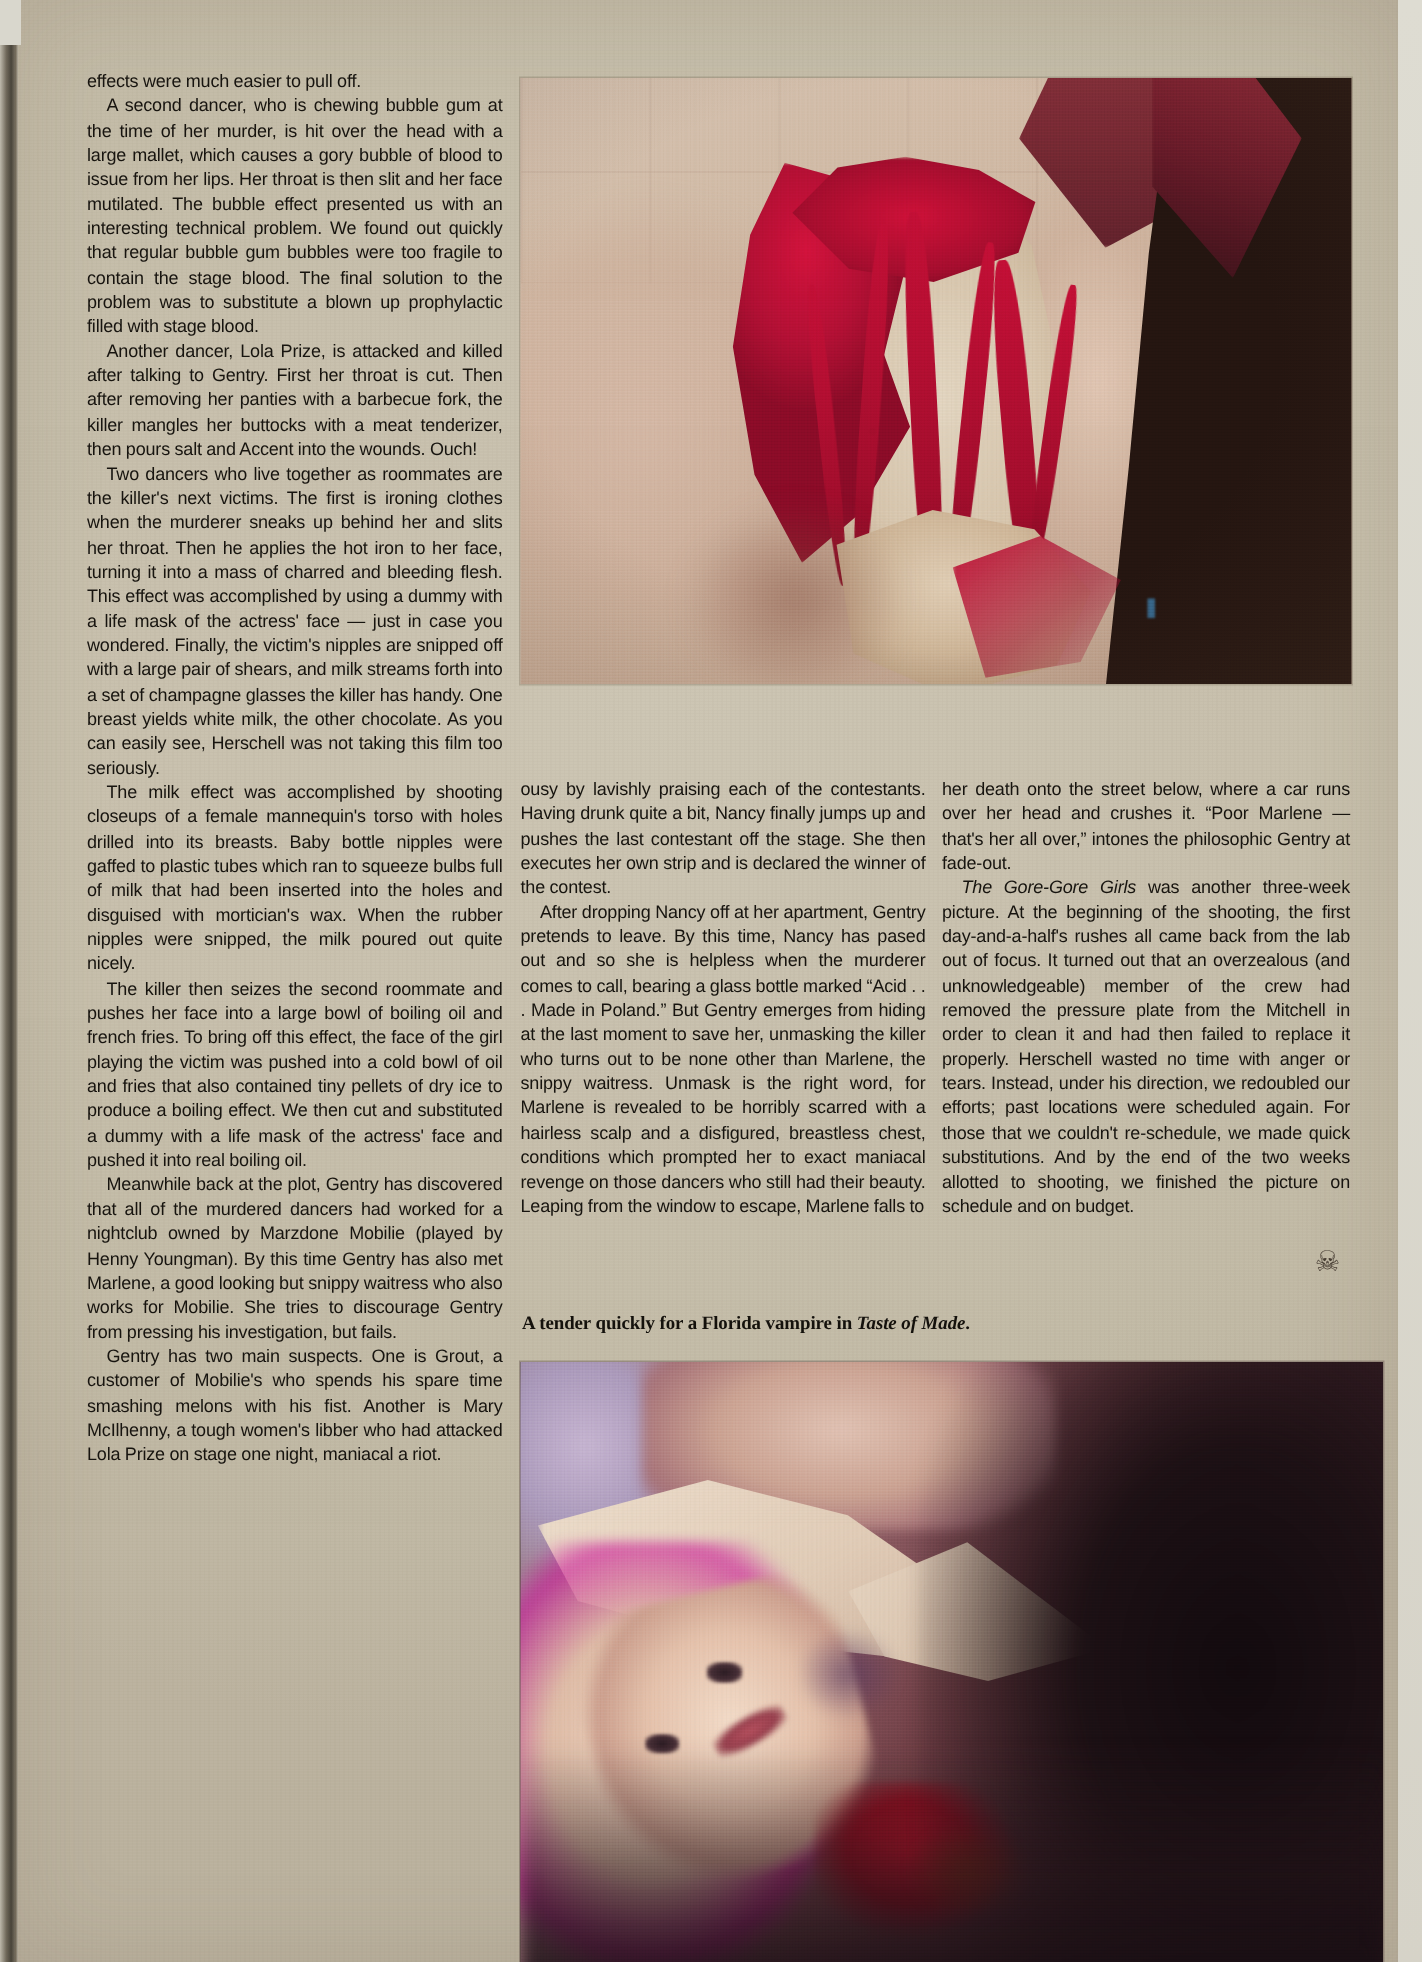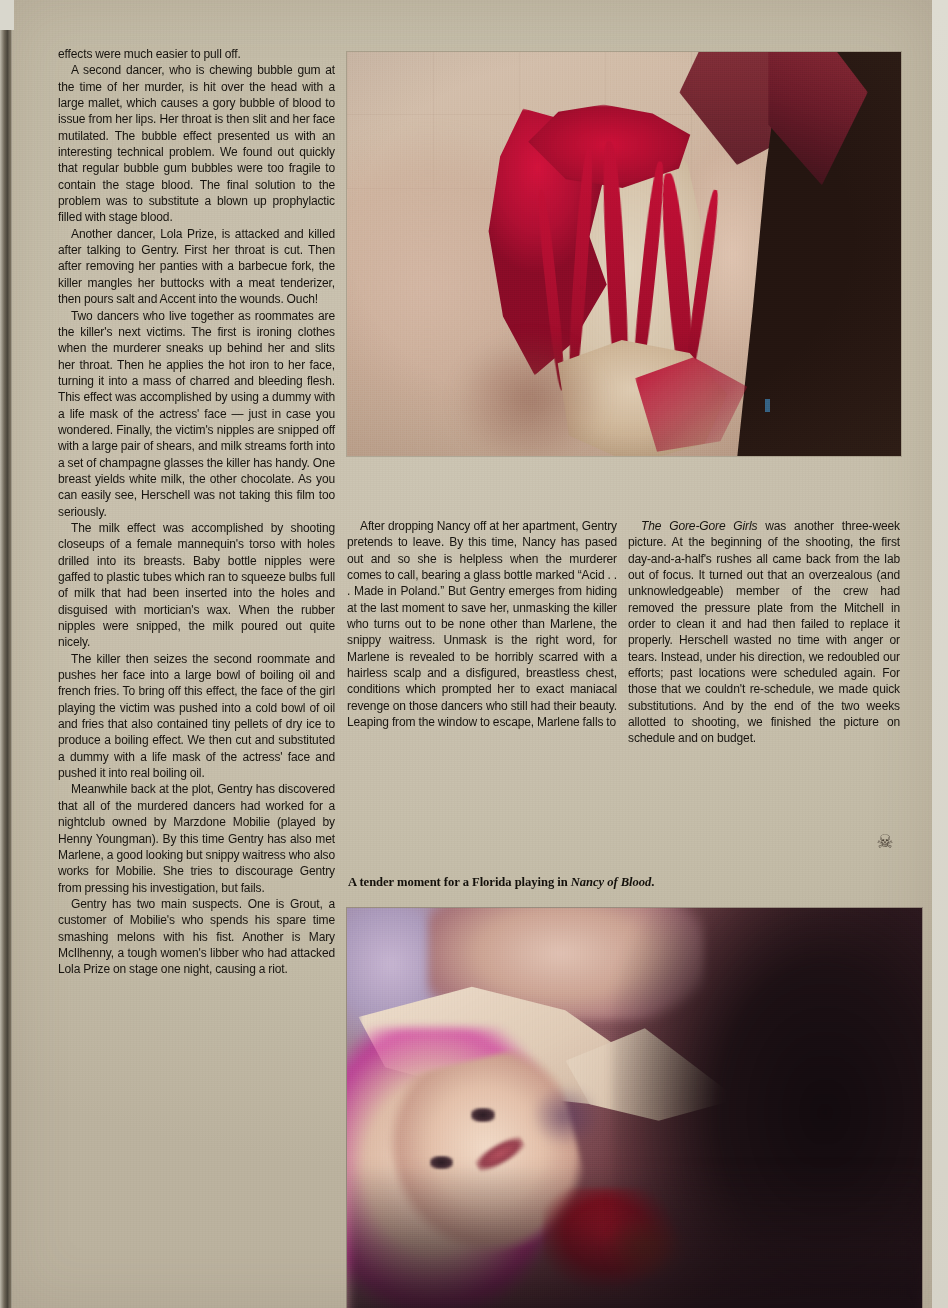"ousy by lavishly praising each" p.noindent { html: none -> <p>ousy by lavishly praising each of the contestants. Having drunk quite a bit, Nancy finally jumps up and pushes the last contestant off the stage. She then executes her own strip and is declared the winner of the contest.</p> }
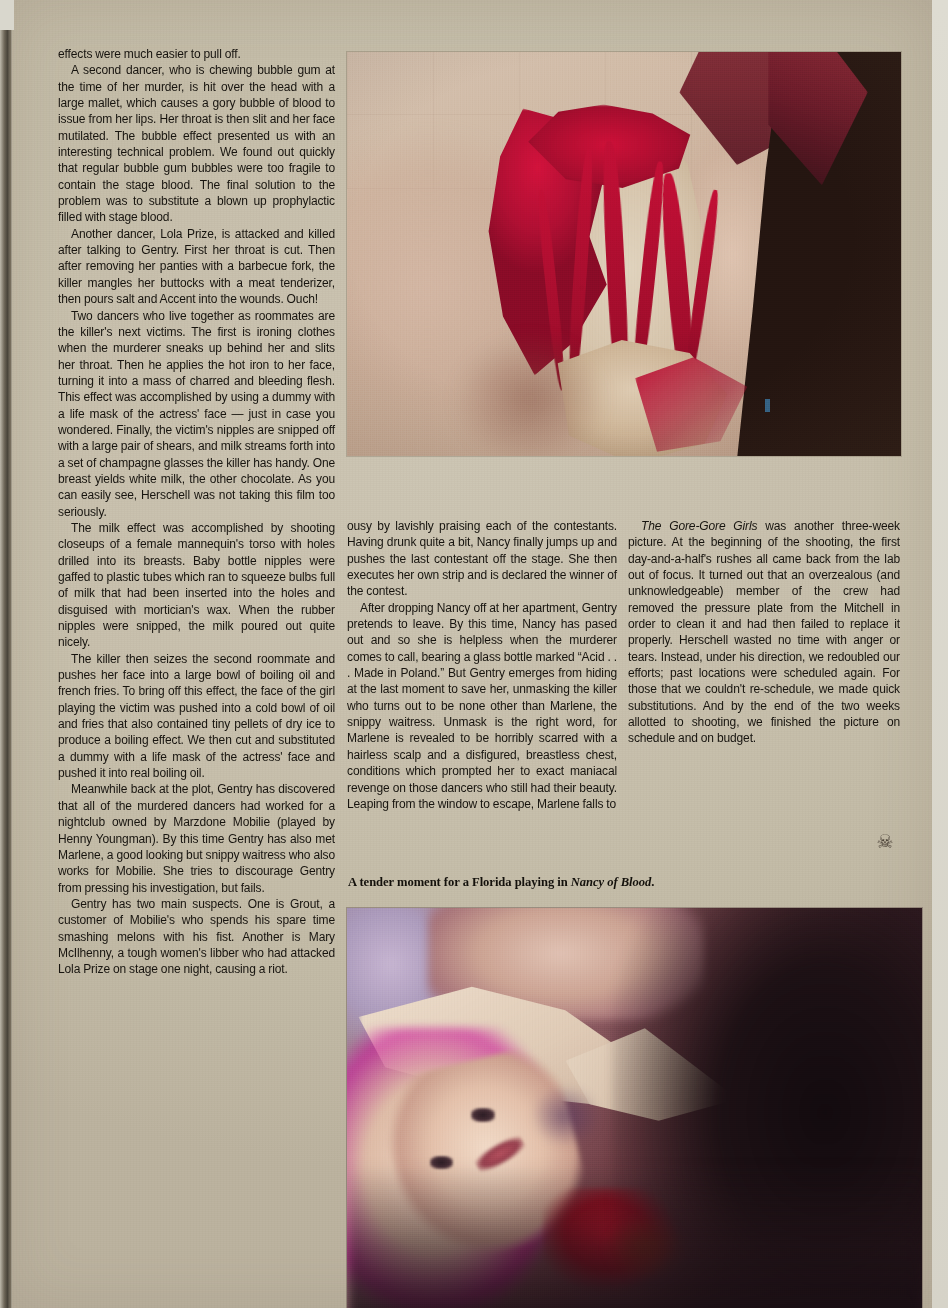"her death onto the street" p.noindent { html: none -> <p>her death onto the street below, where a car runs over her head and crushes it. “Poor Marlene — that's her all over,” intones the philosophic Gentry at fade-out.</p> }
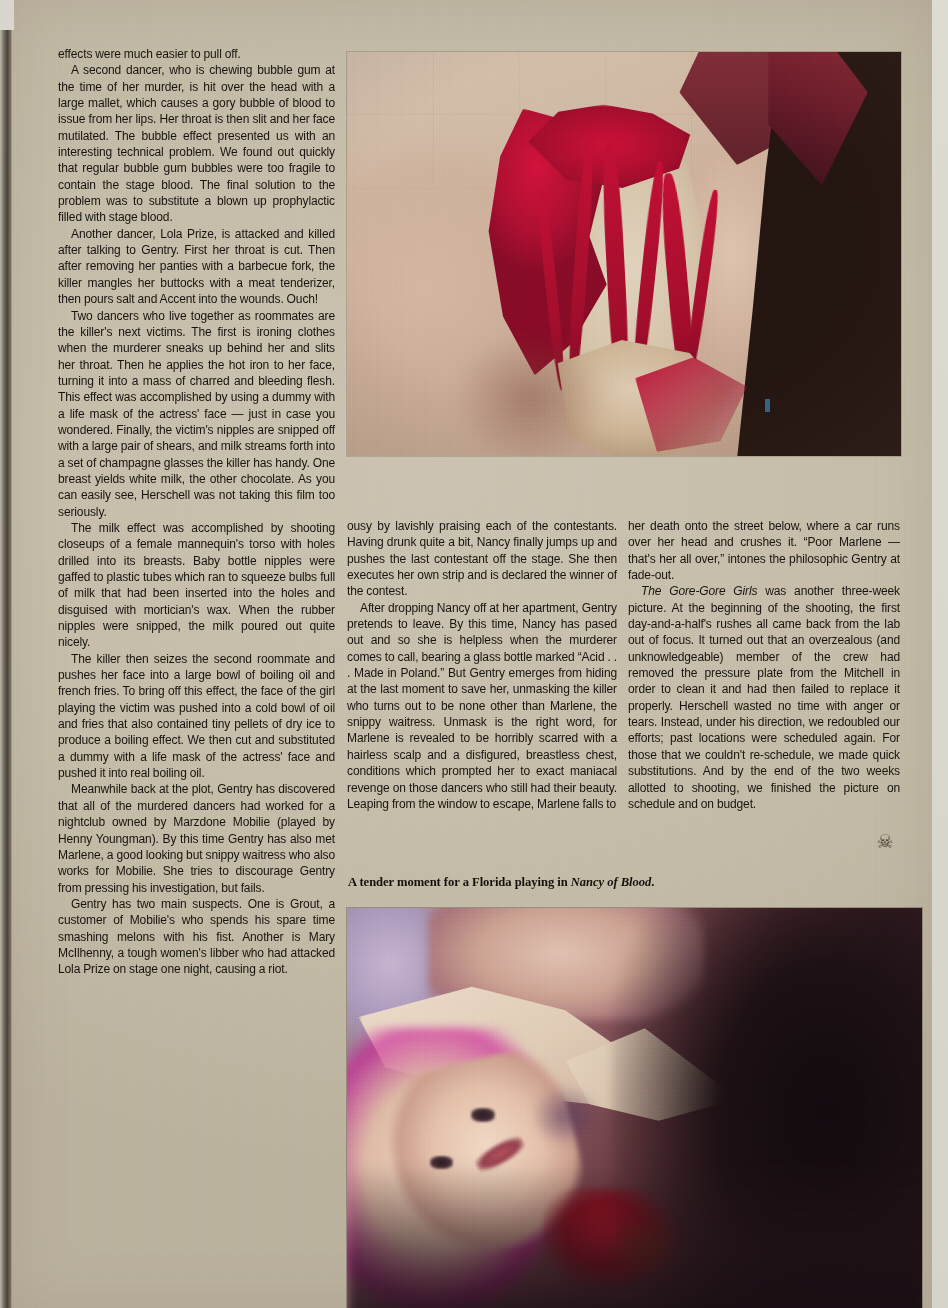"A tender moment for a" span { text: moment for a Florida playing -> quickly for a Florida vampire }
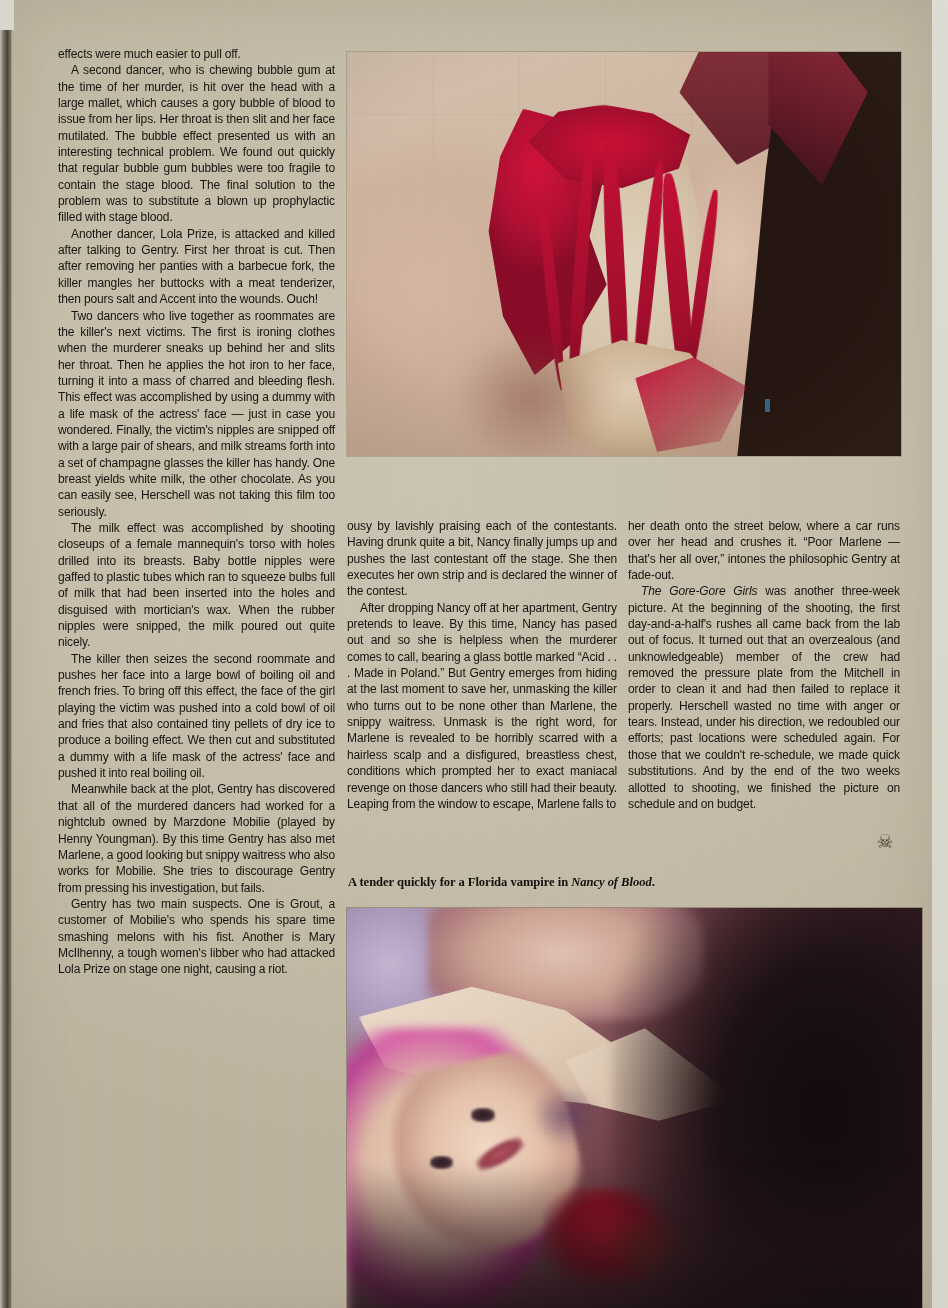"Nancy of Blood" i { text: Nancy of Blood -> Taste of Made }
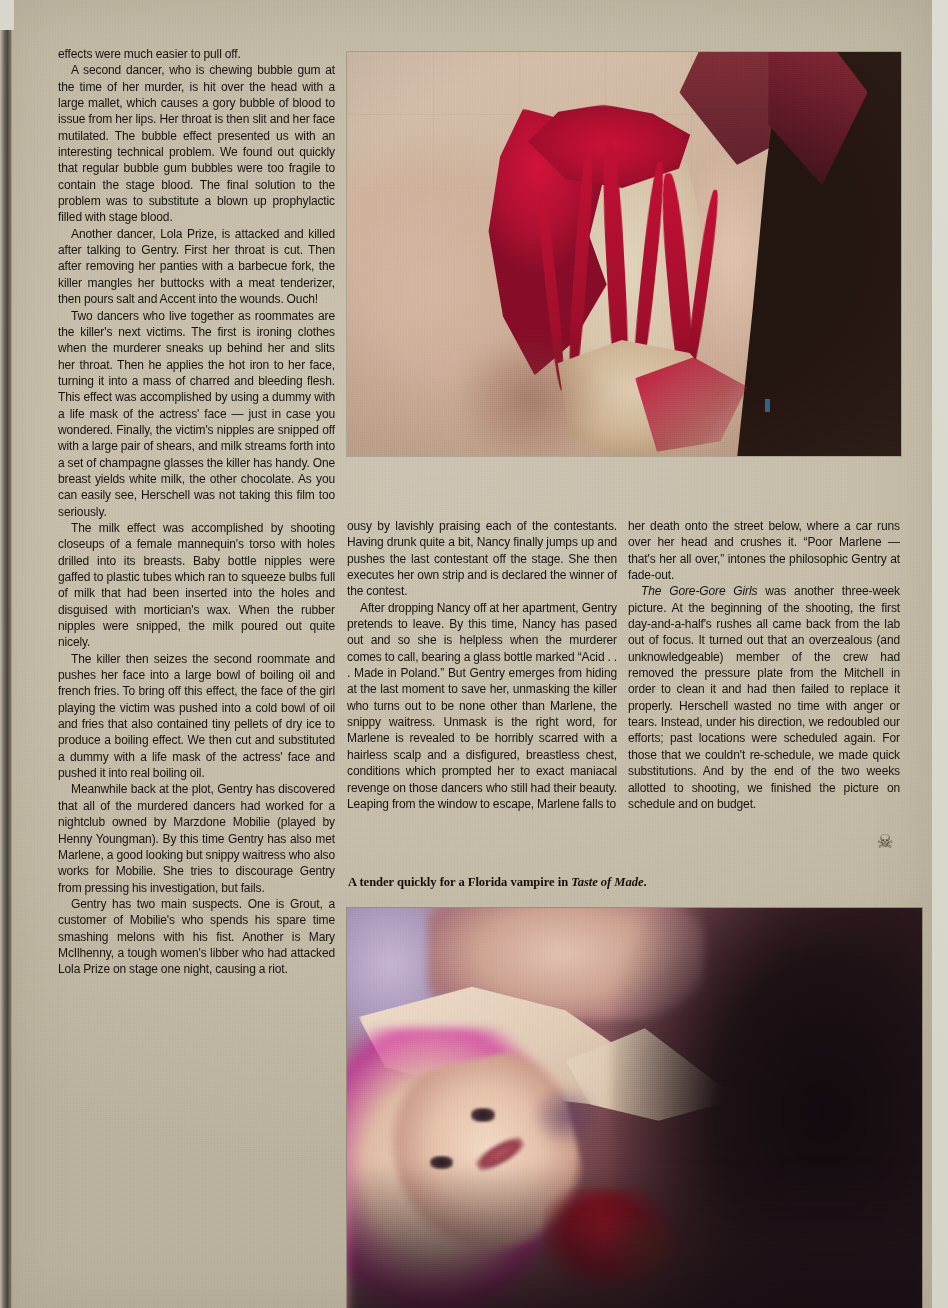"Gentry has two main suspects." p { text: causing -> maniacal }
